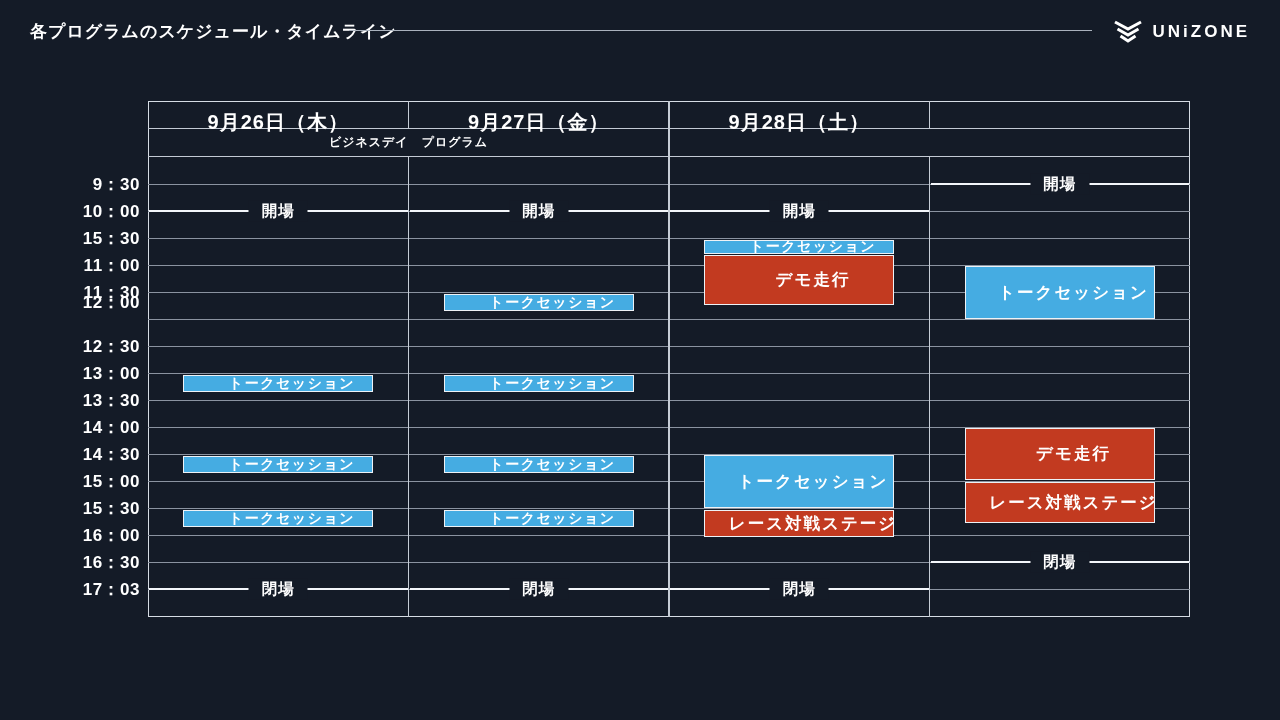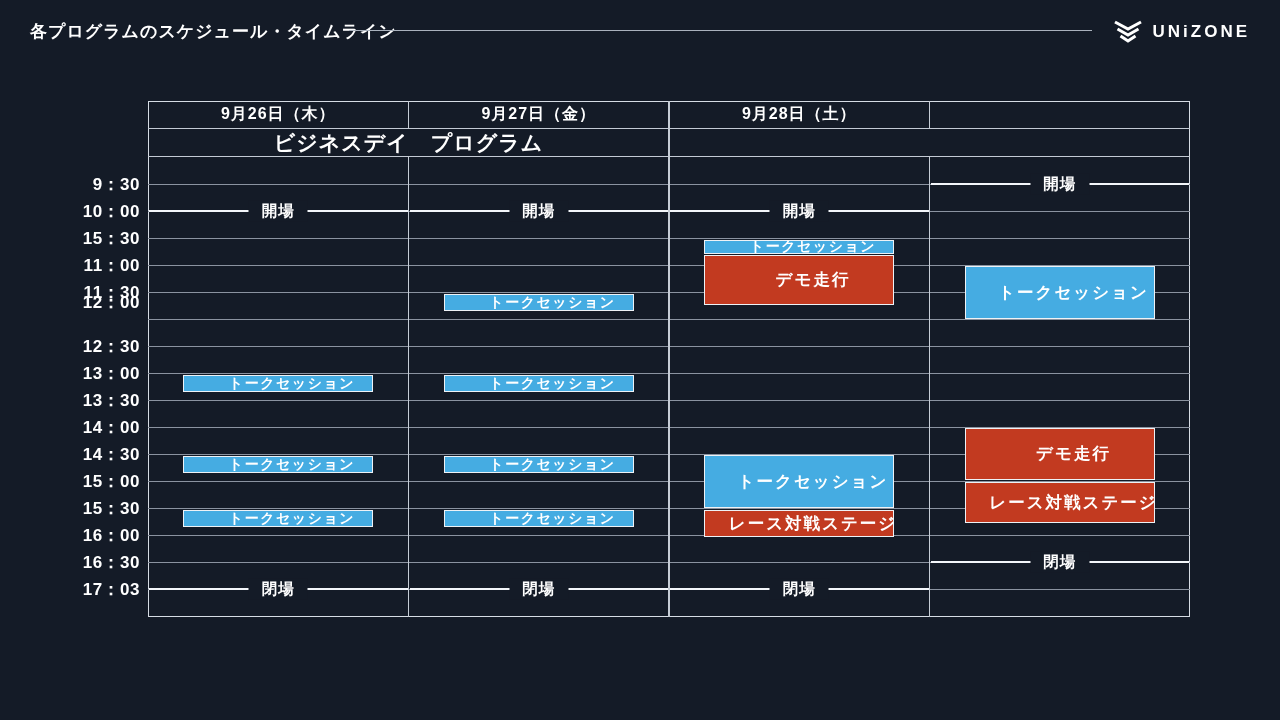"9月26日（木）" .day-cell { font-size: 16px -> 20px; top: 0 -> 8px }
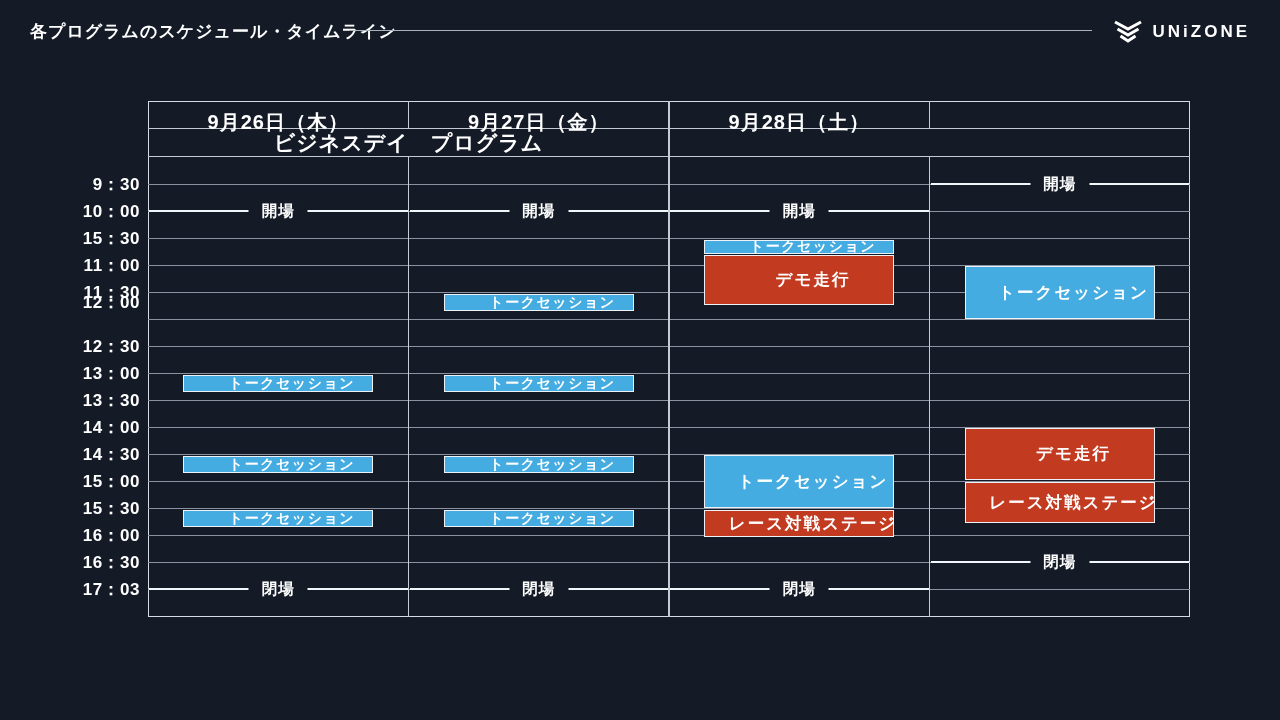"ビジネスデイ プログラム" .prog-cell { font-size: 21px -> 12px }
